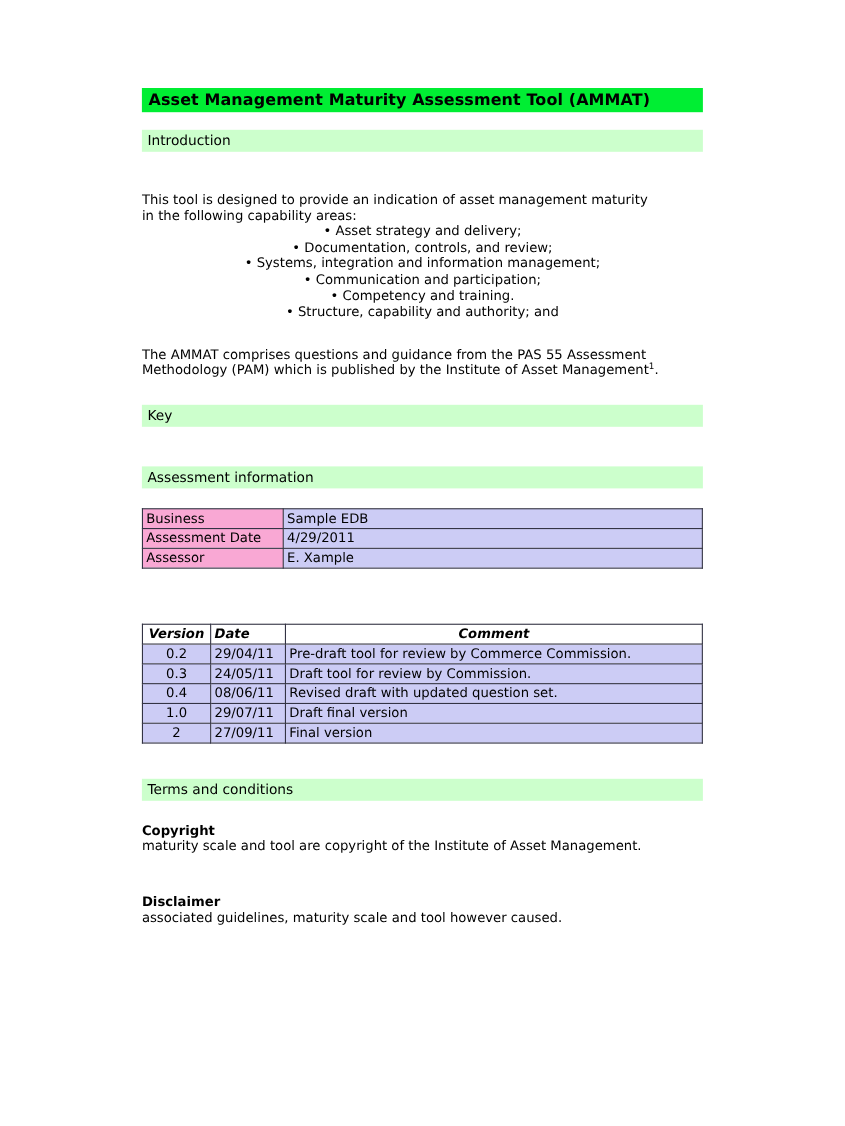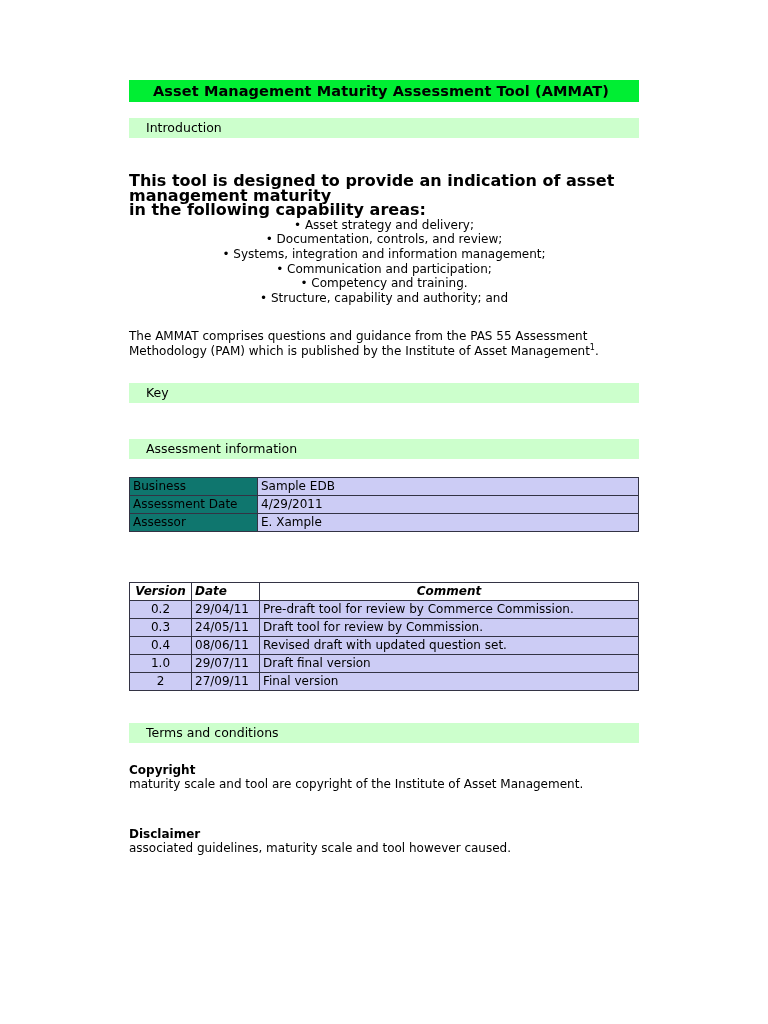"Asset Management Maturity Assessment" .title-banner { padding-left: 24px -> 6px }
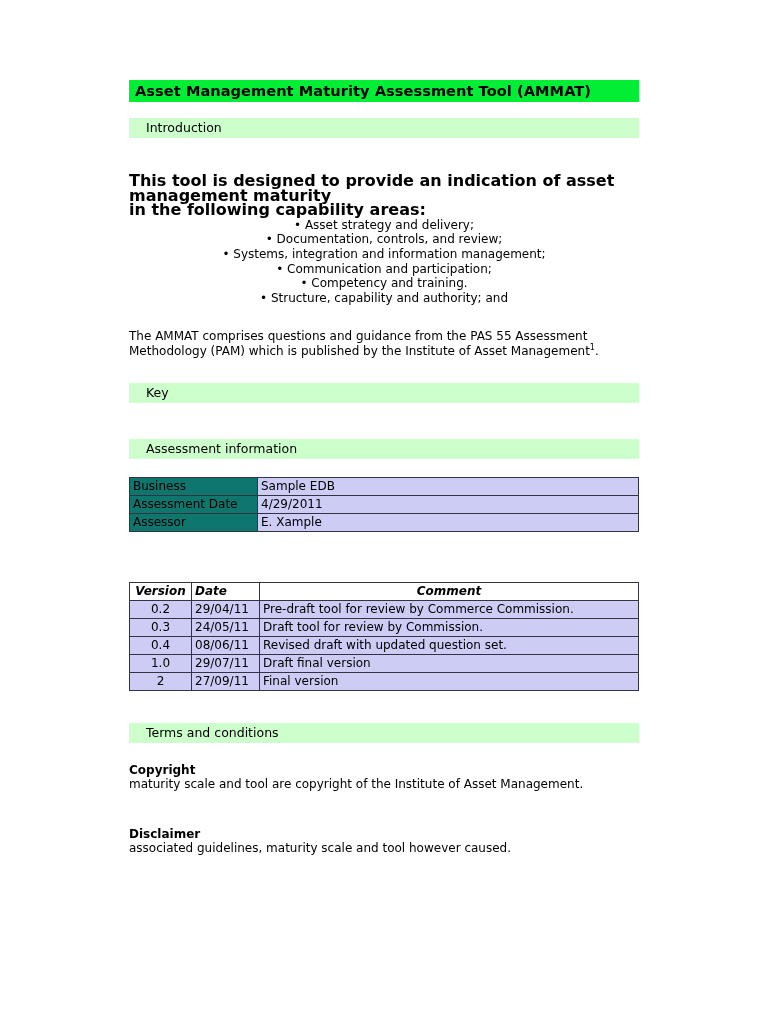"Introduction" .section-band { padding-left: 17px -> 5px }
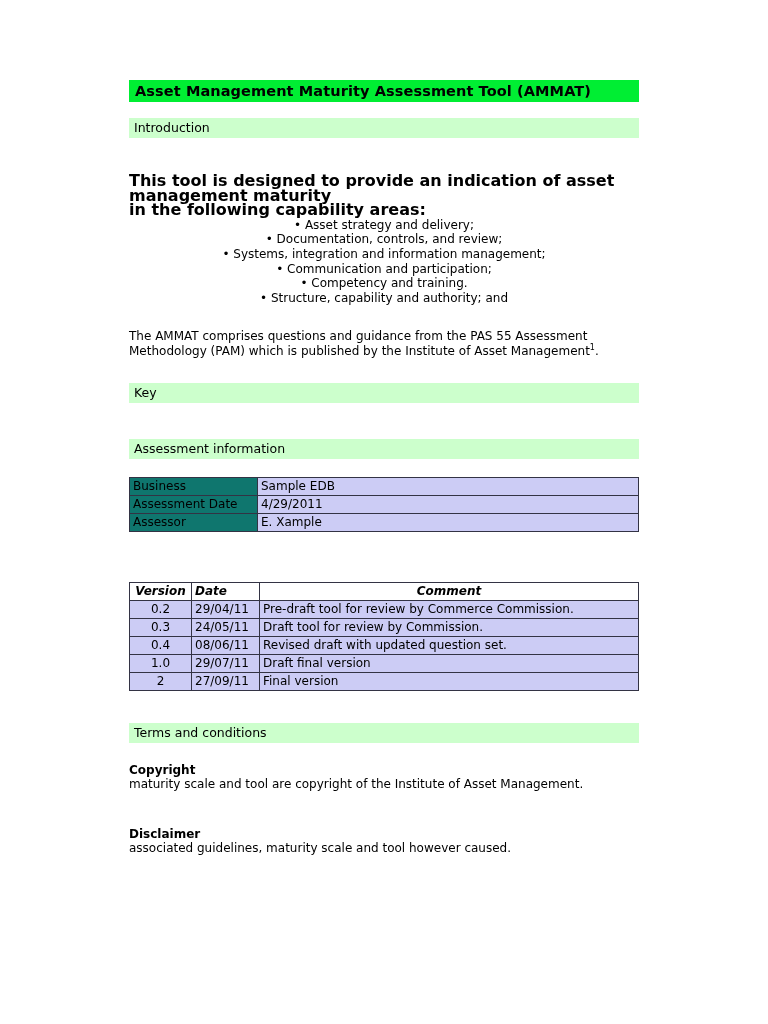"This tool is designed to" .body-text { font-size: 16px -> 12px; font-weight: bold -> none }
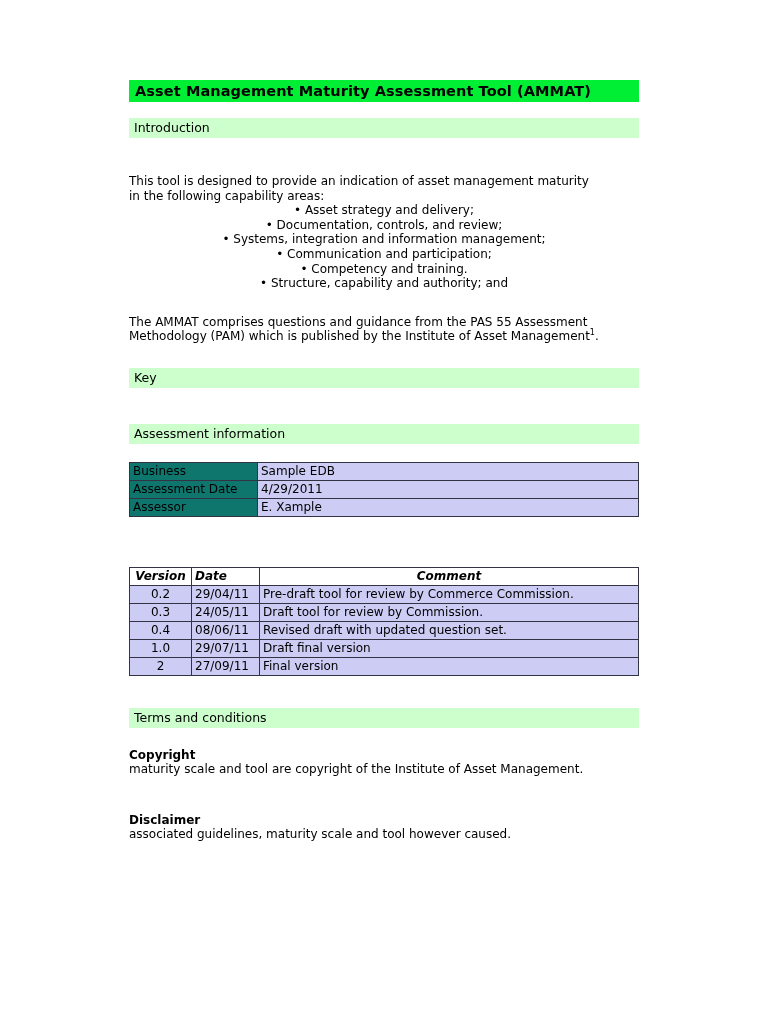"Business" .info-table .lbl { background: #0f766e -> #f9a8d4 }
